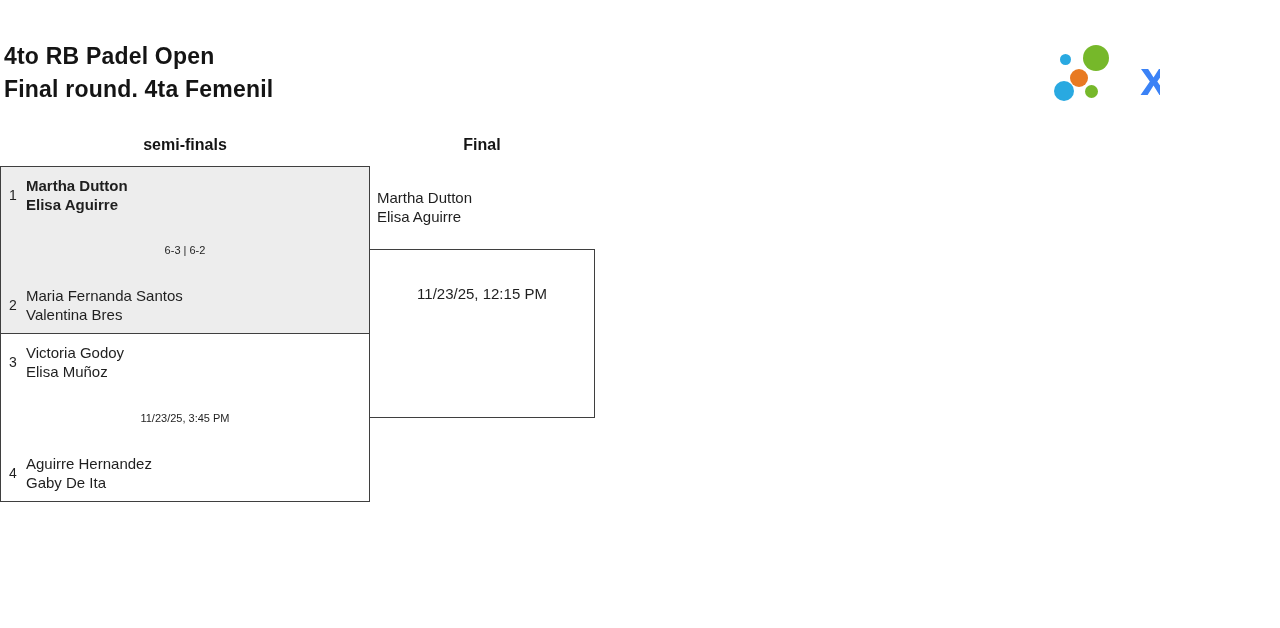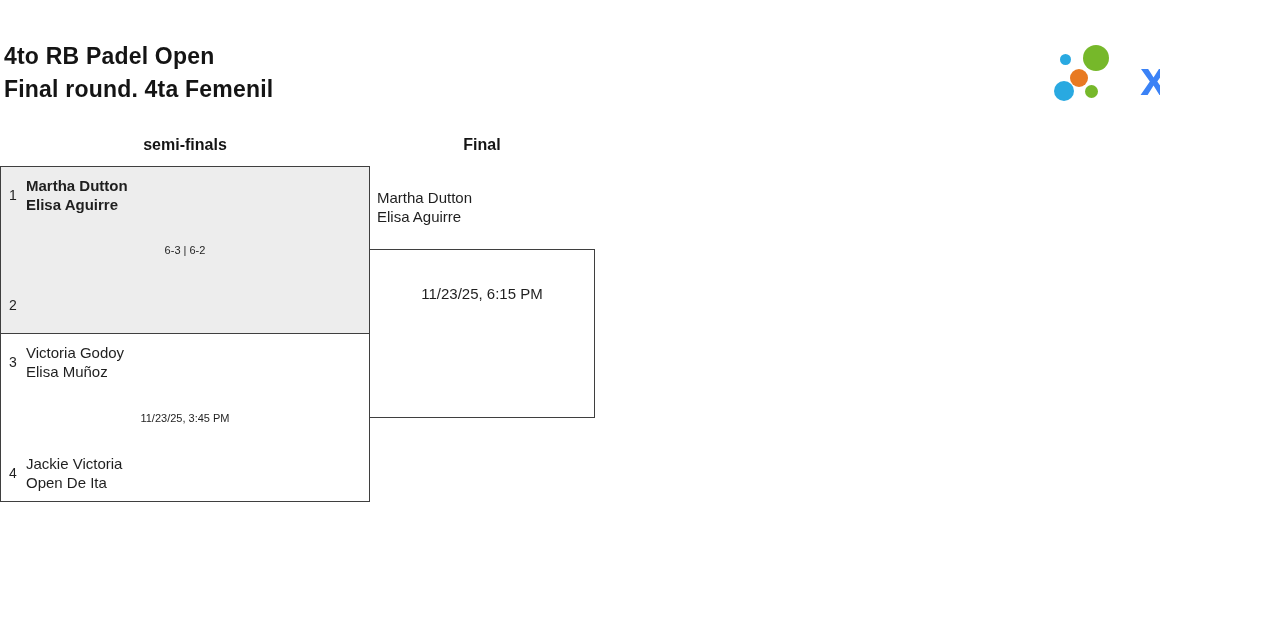"Maria Fernanda Santos" span.names { html: none -> <span> <div>Maria Fernanda Santos</div> <div>Valentina Bres</div> </span> }
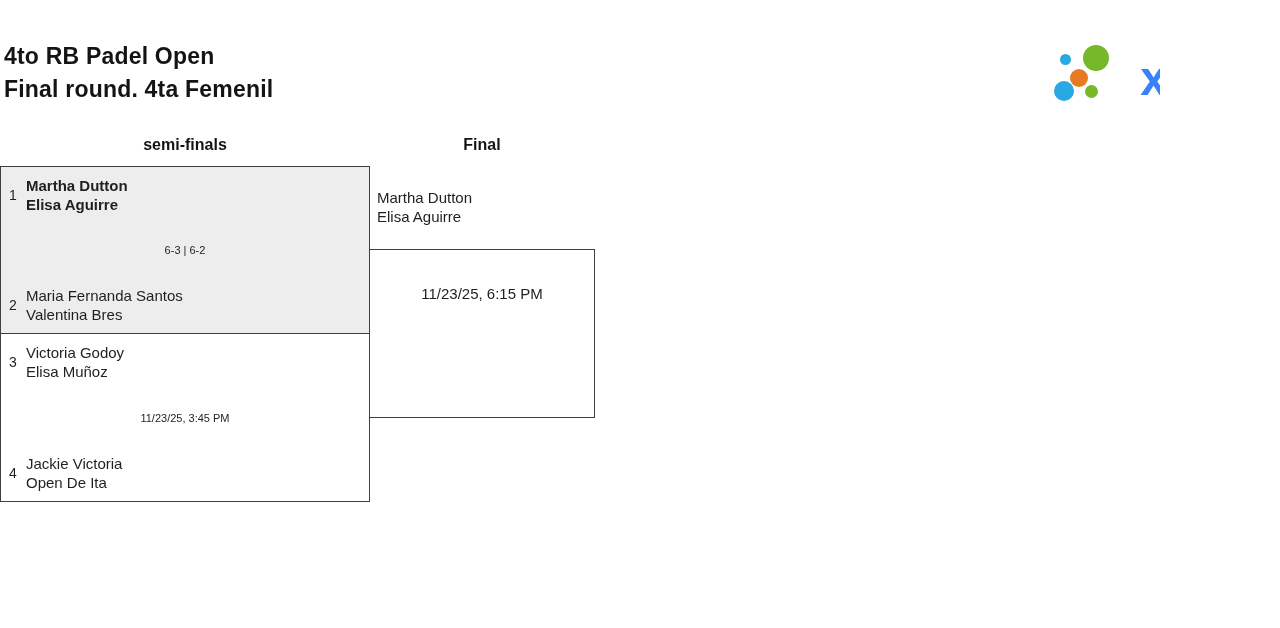"11/23/25, 6:15 PM" div.final-mid { text: 6:15 -> 12:15 }
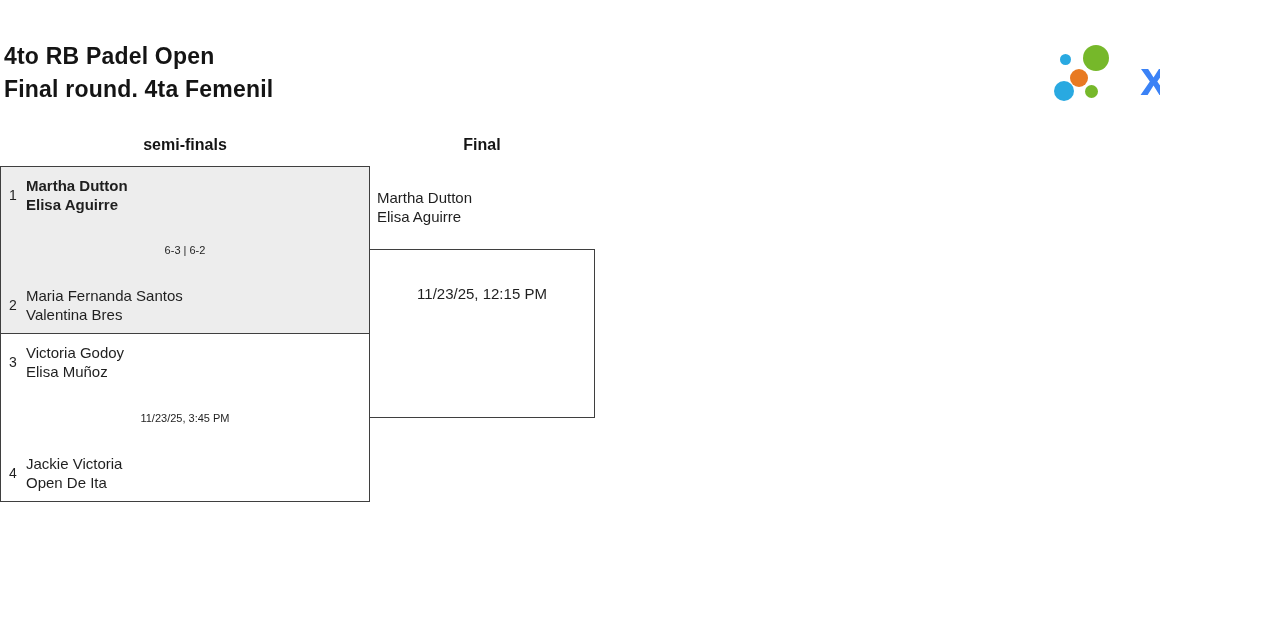"Jackie Victoria" div { text: Jackie Victoria -> Aguirre Hernandez }
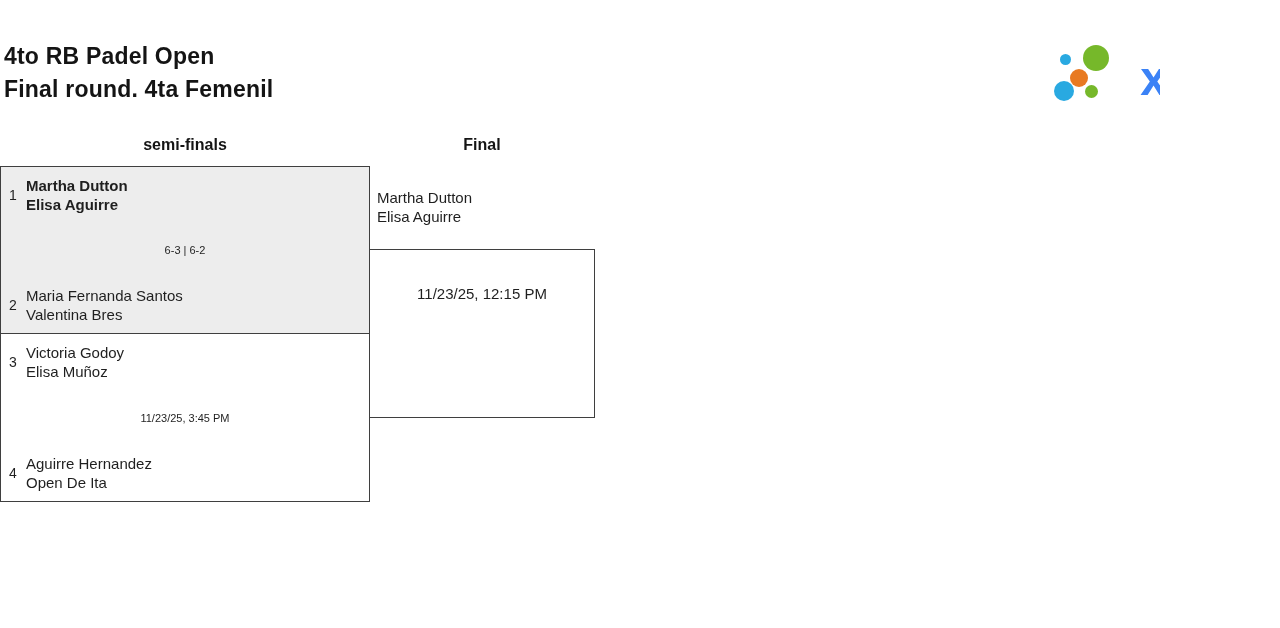"Open De Ita" div { text: Open -> Gaby }
